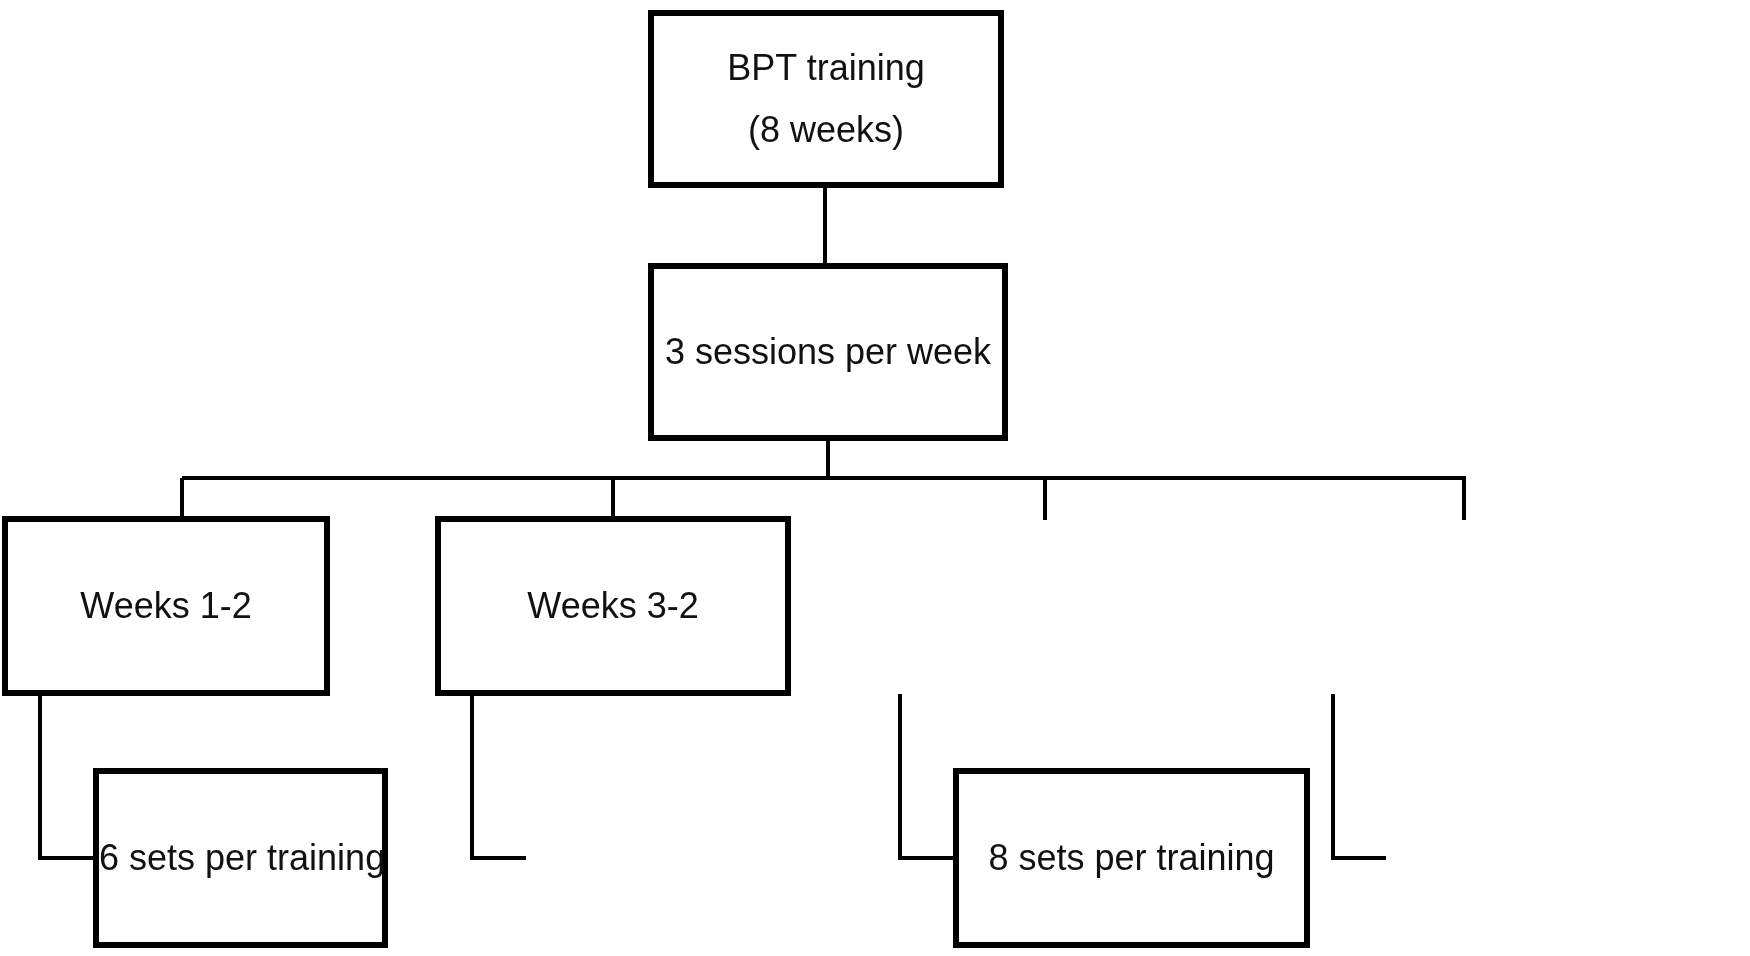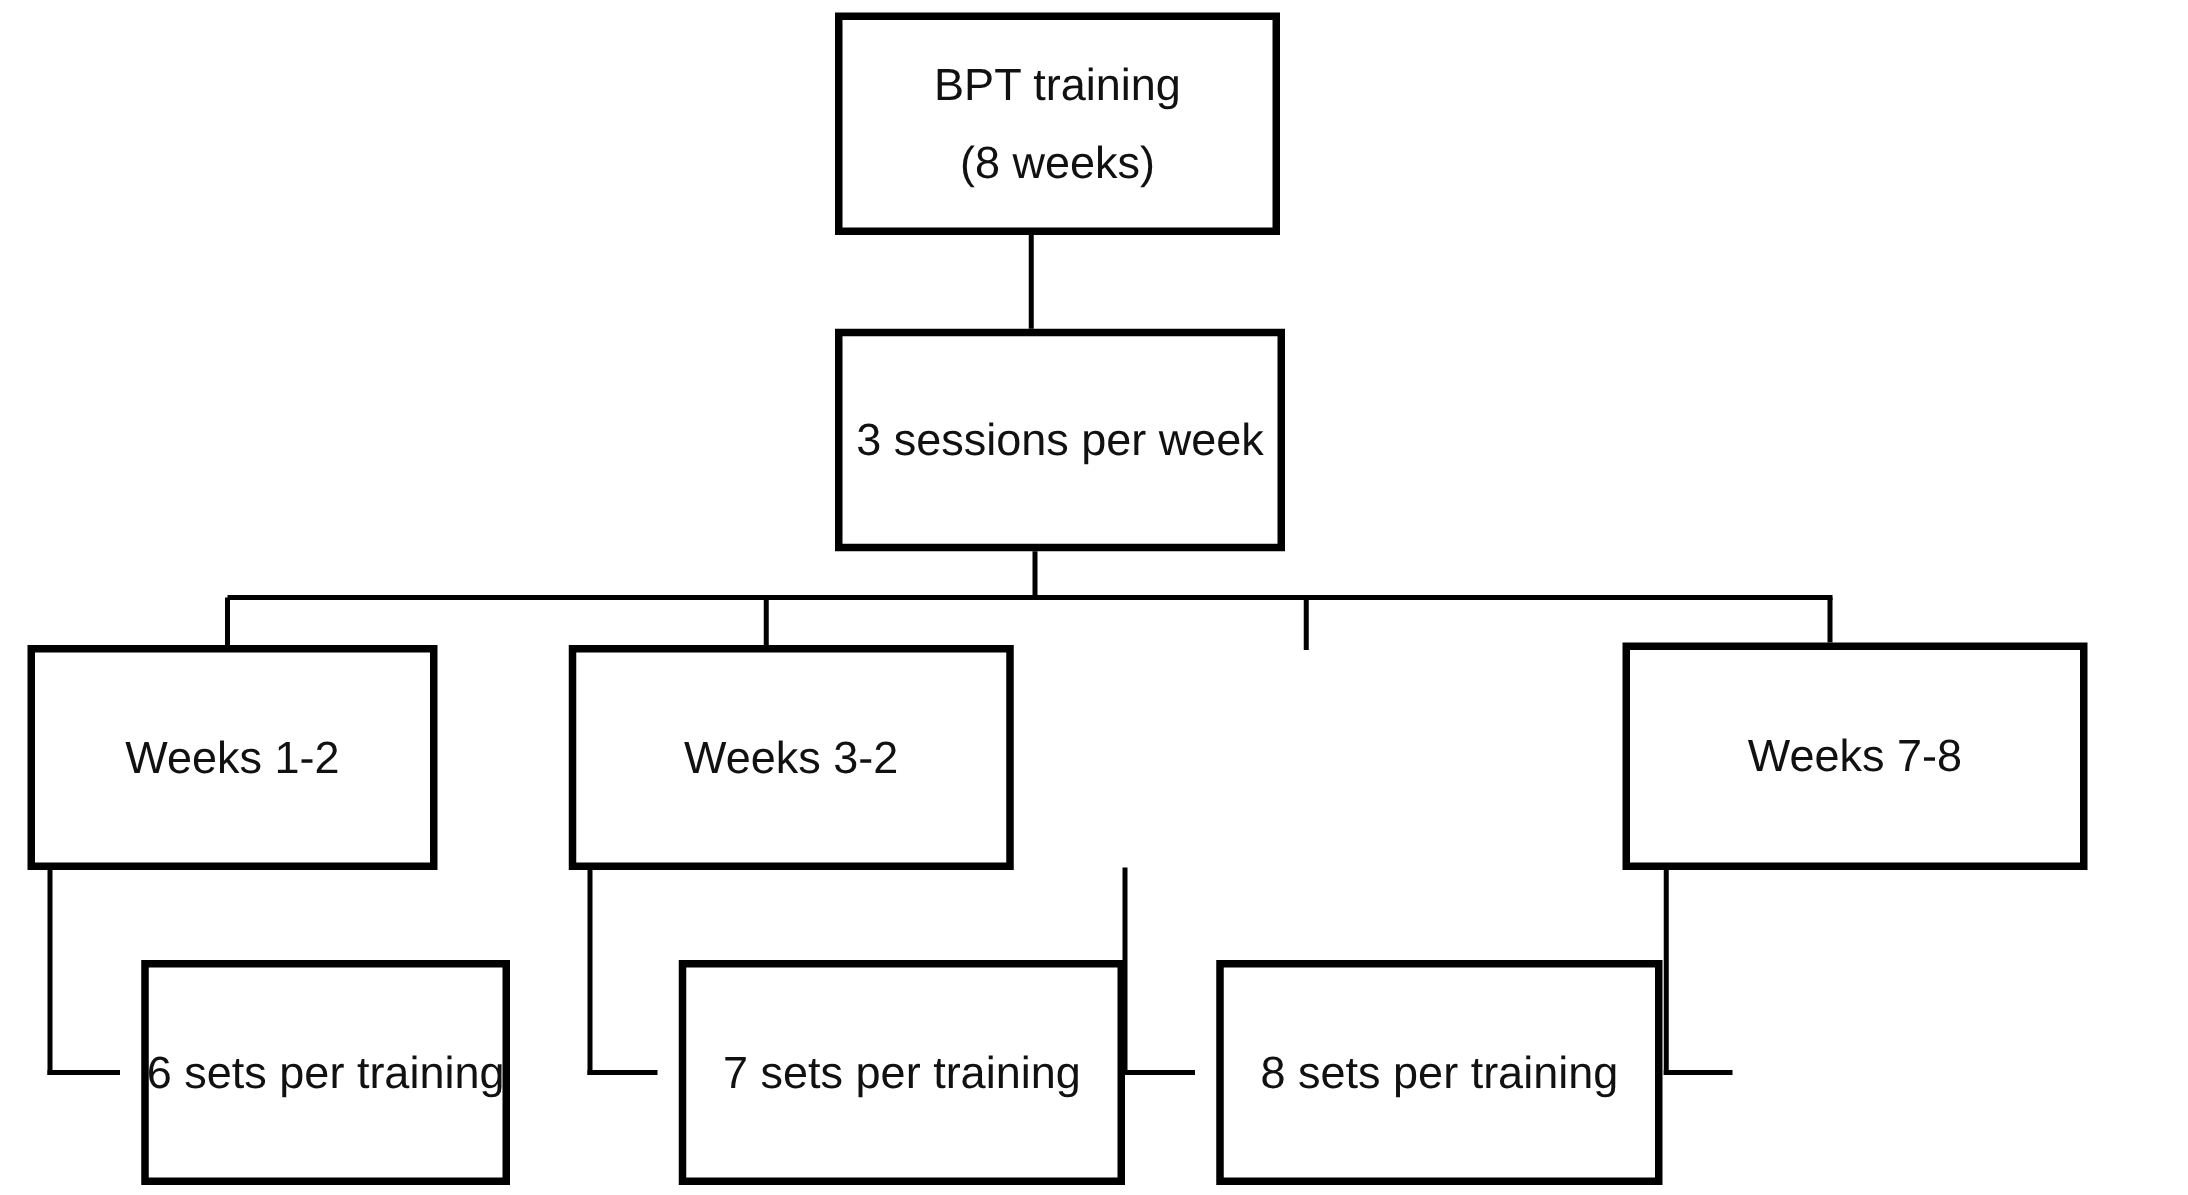"BPT training" .box { align-items: center -> none; margin-left: 20px -> none }
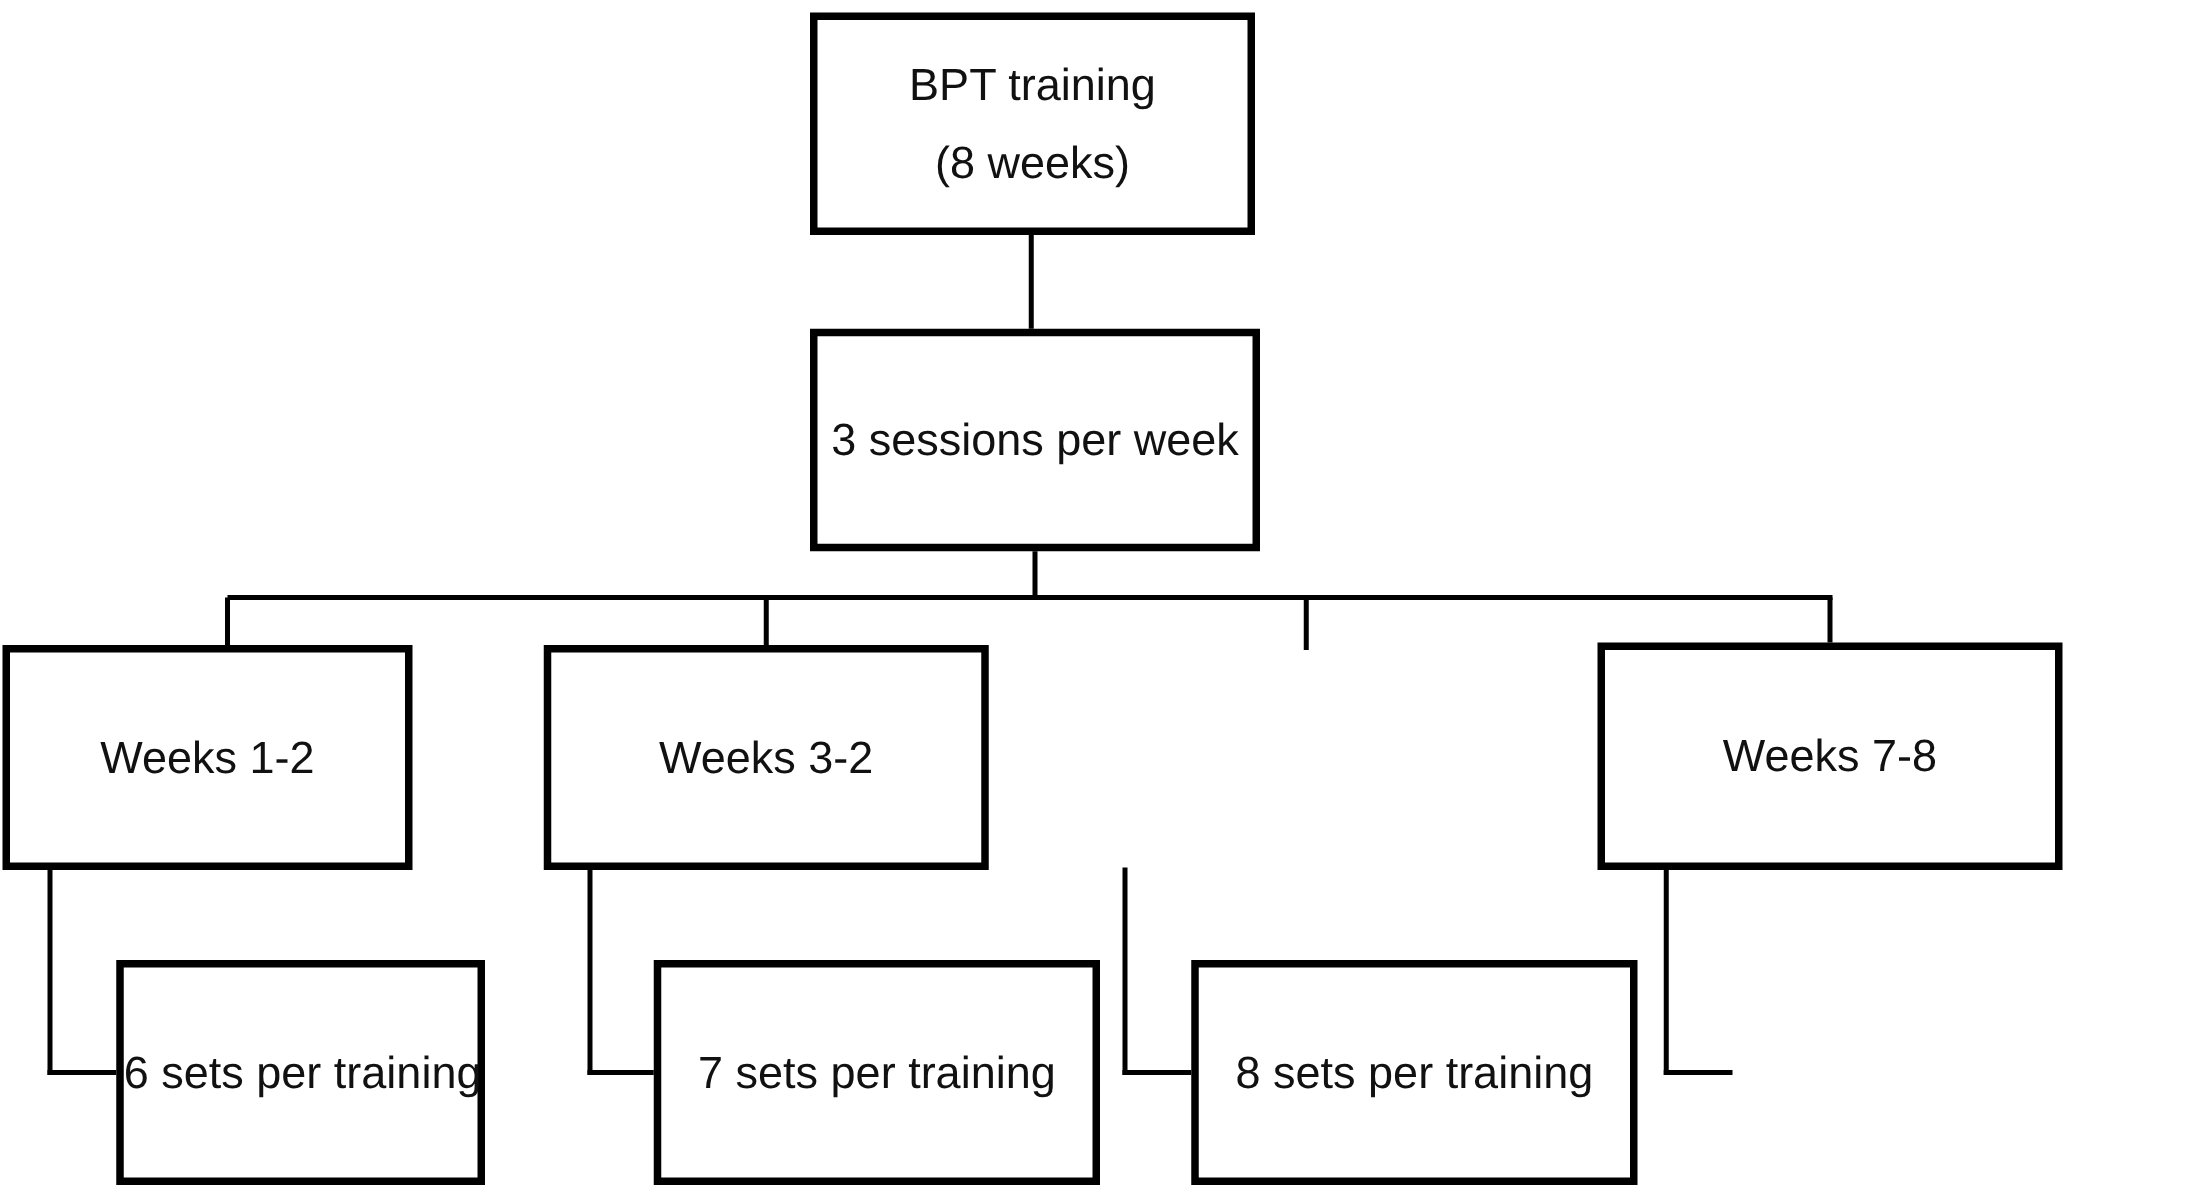"Weeks 7-8" div.box { html: <div> <div>Weeks 7-8</div> </div> -> none }
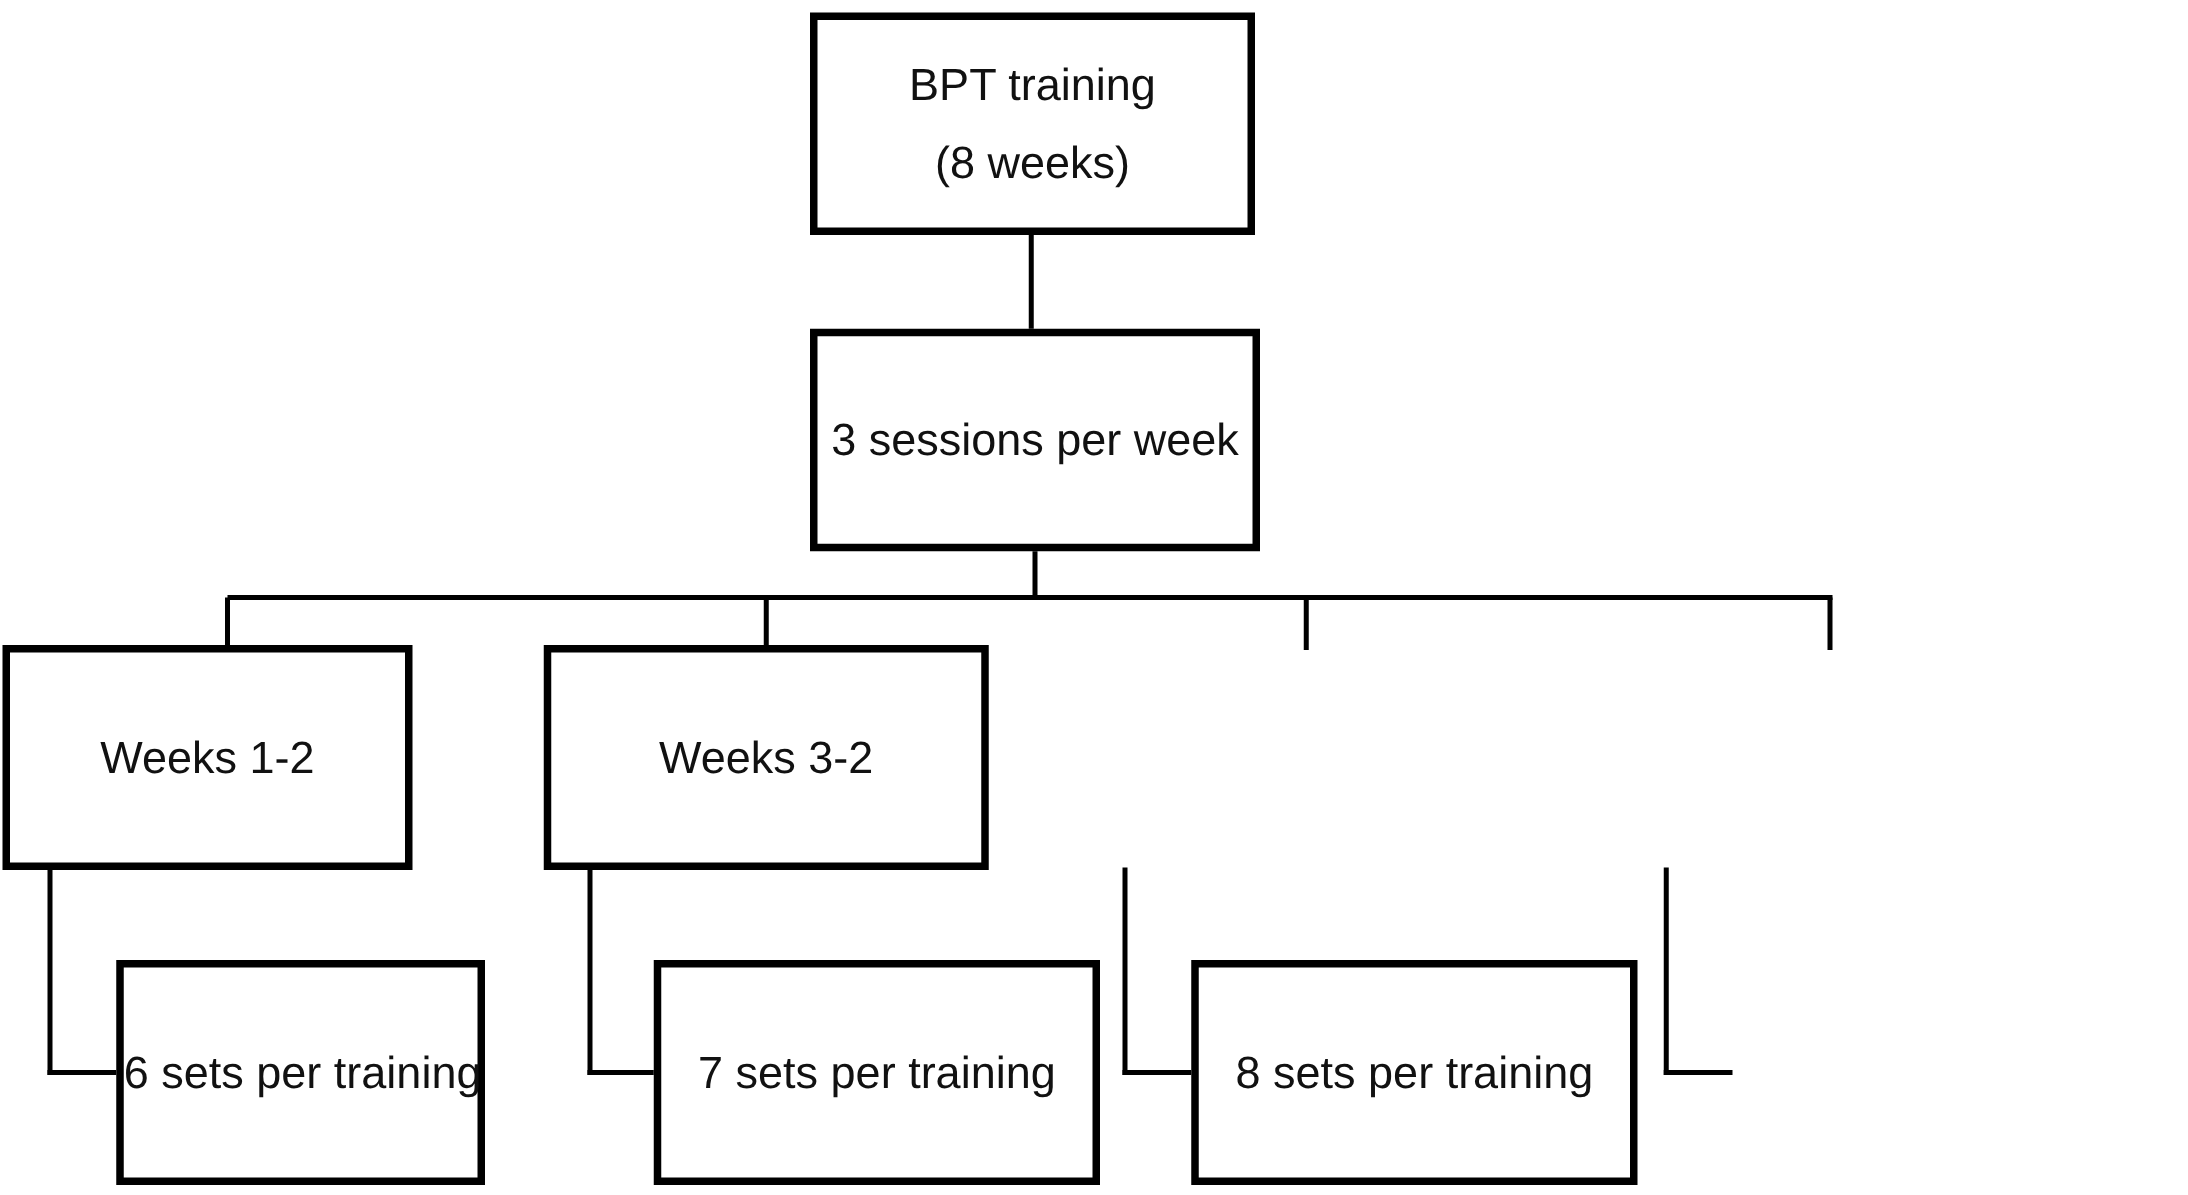"7 sets per training" div.box { html: <div> <div>7 sets per training</div> </div> -> none }
